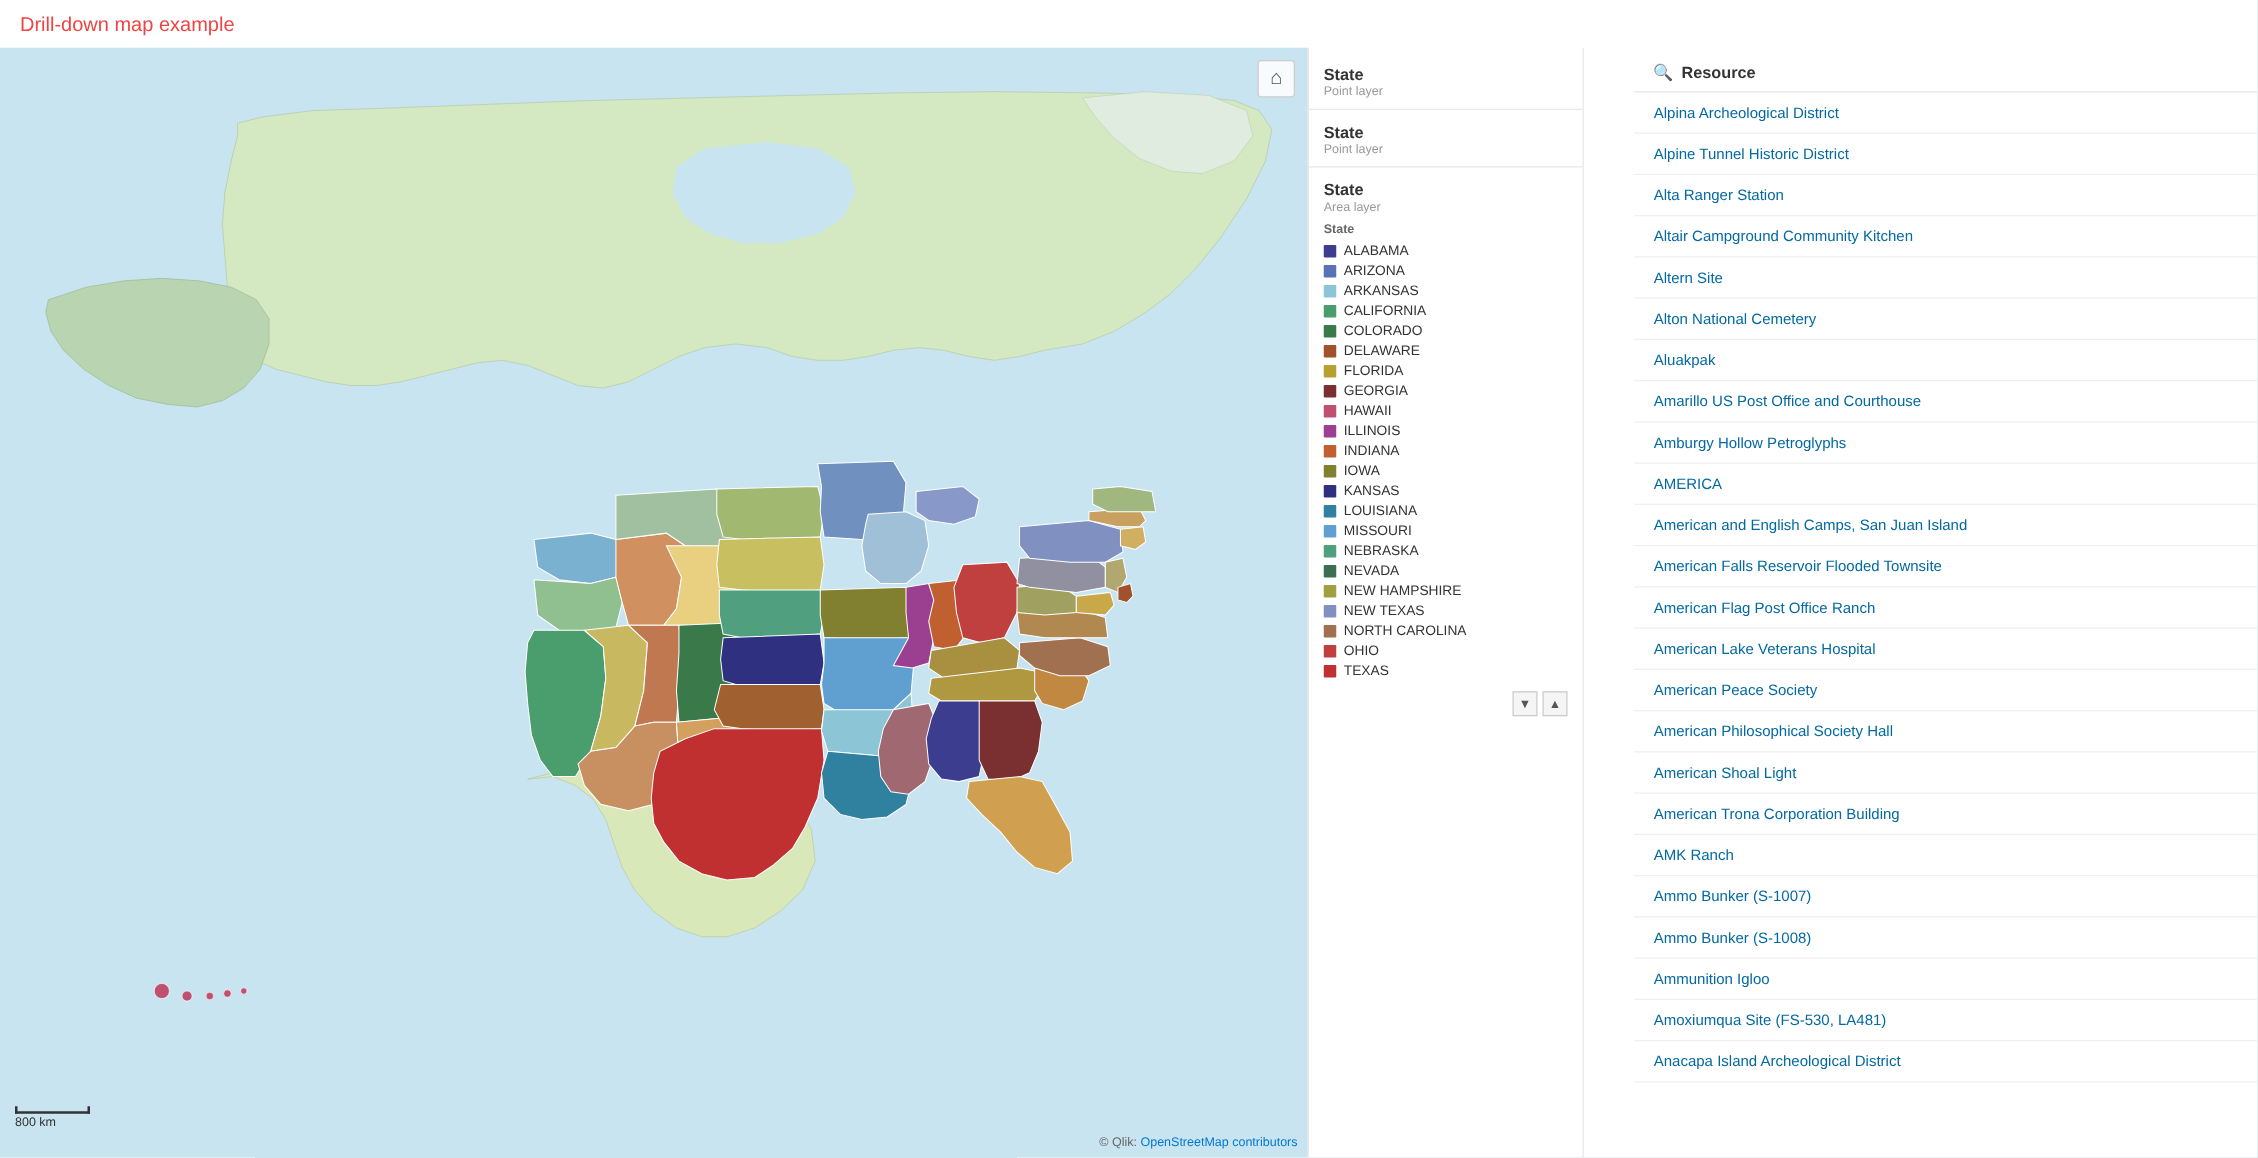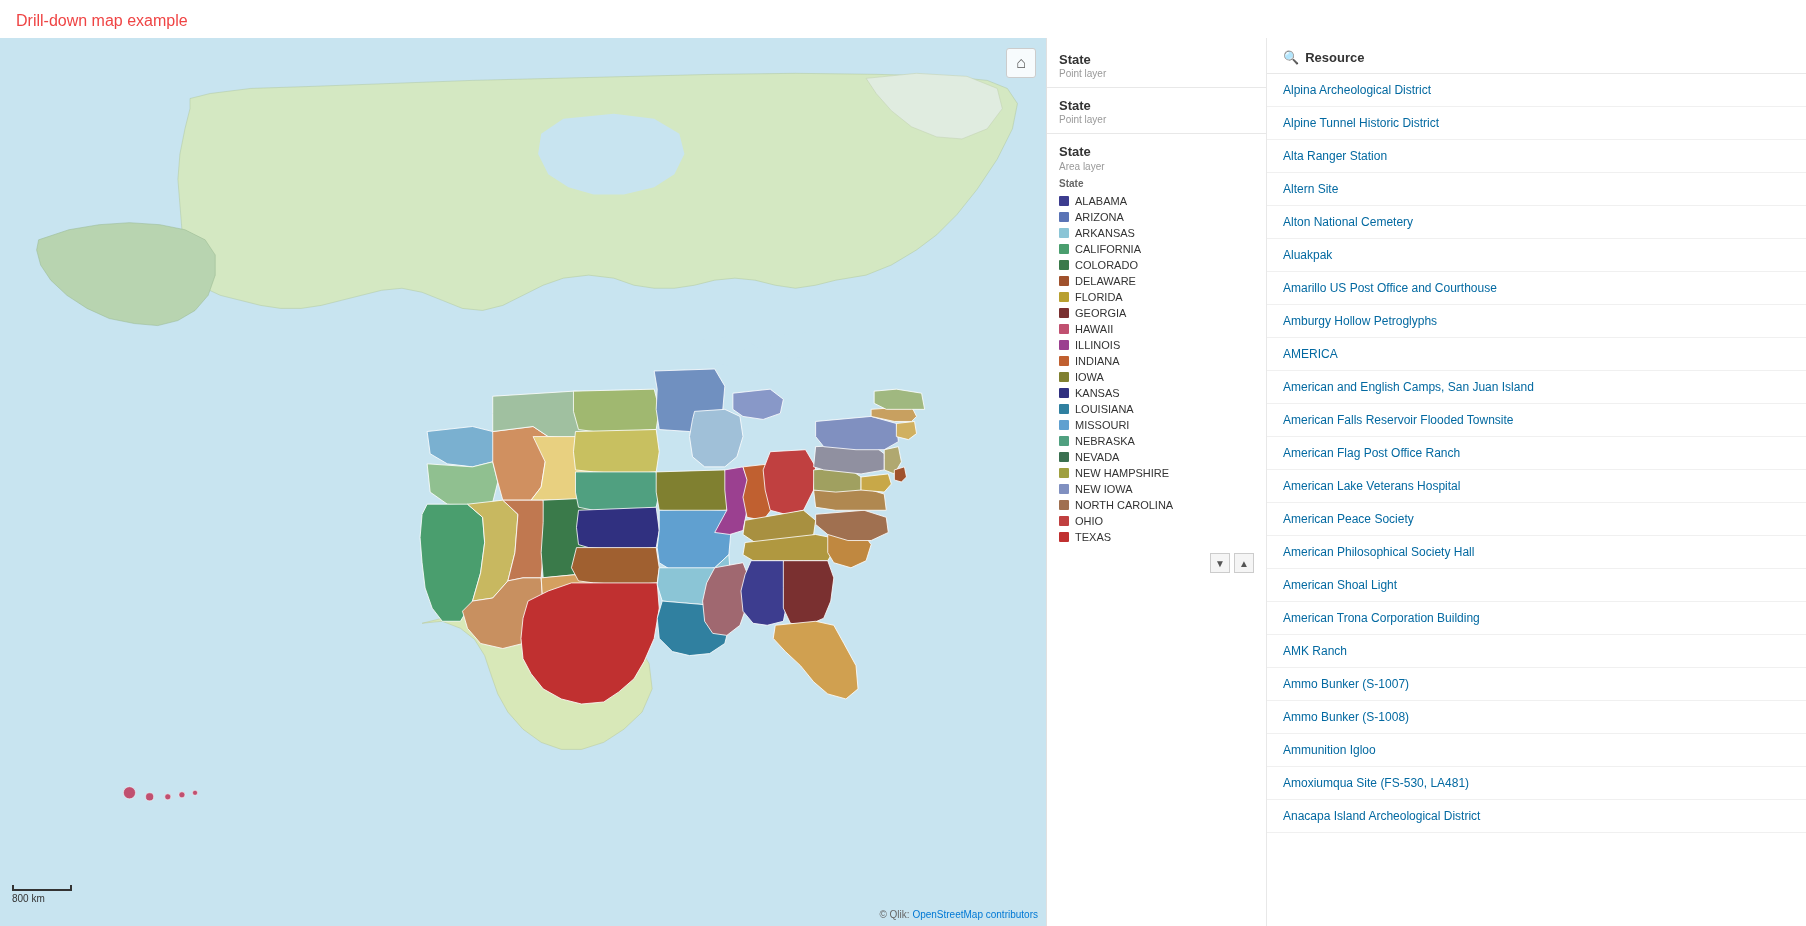"State" .right-panels { gap: none -> 40px }
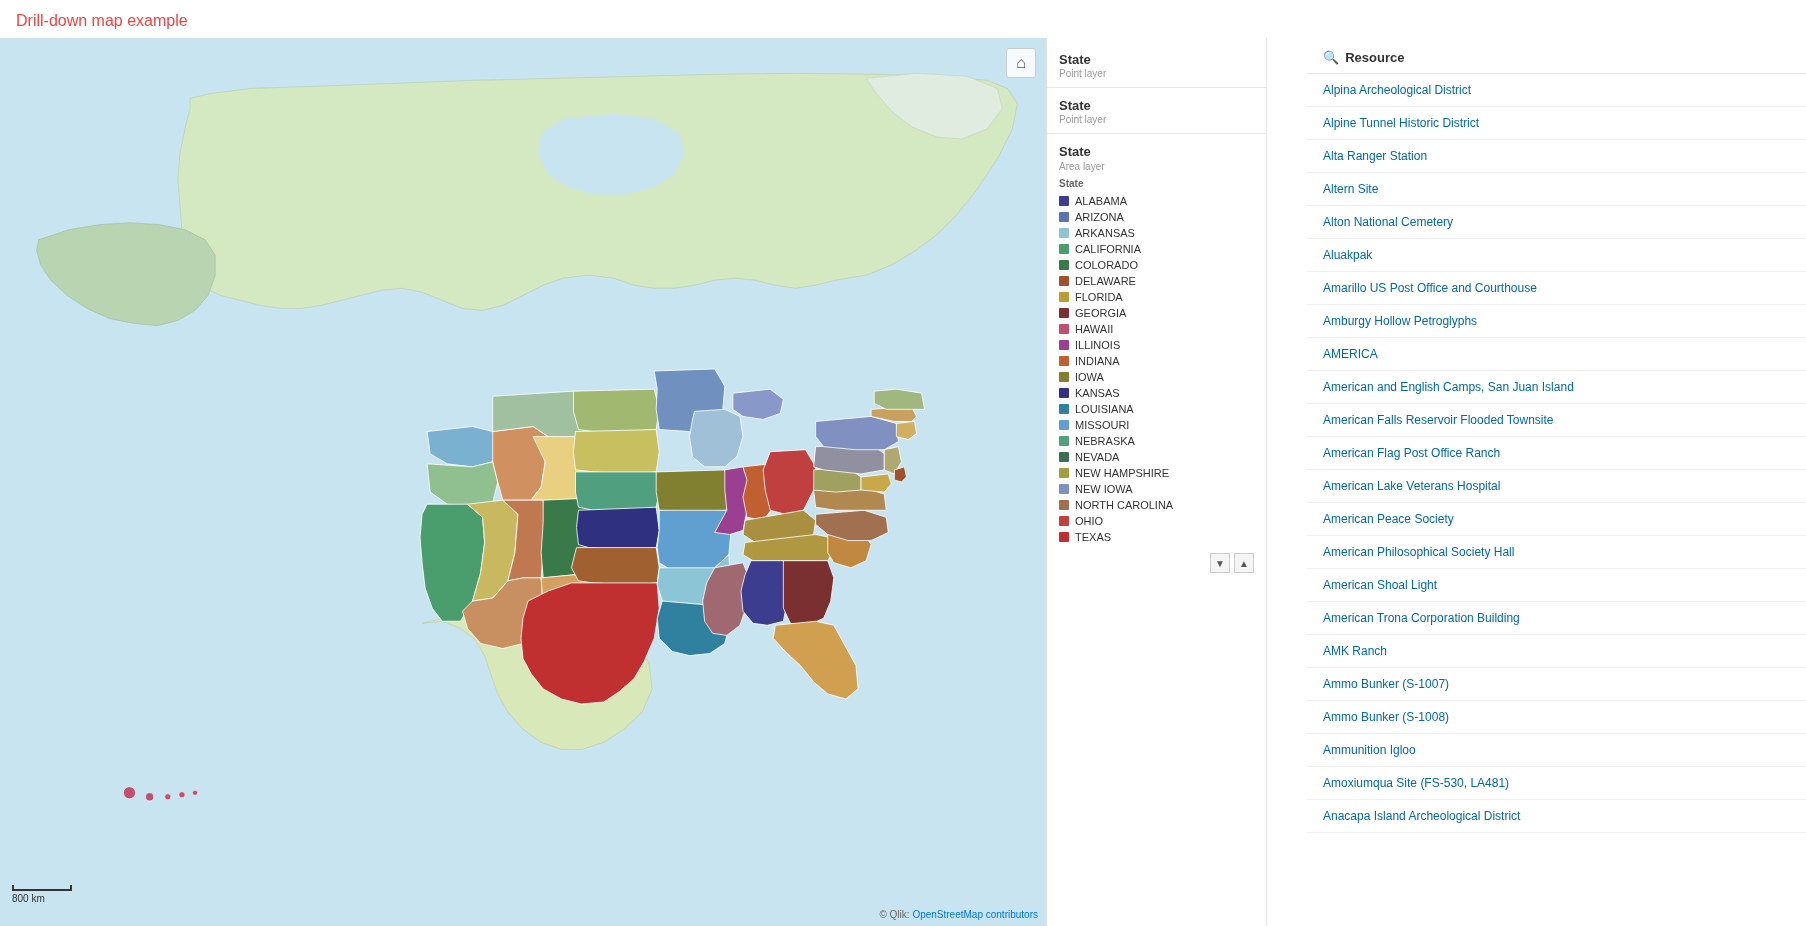"Altair Campground Community Kitchen" div.resource-item { html: none -> <div>Altair Campground Community Kitchen</div> }
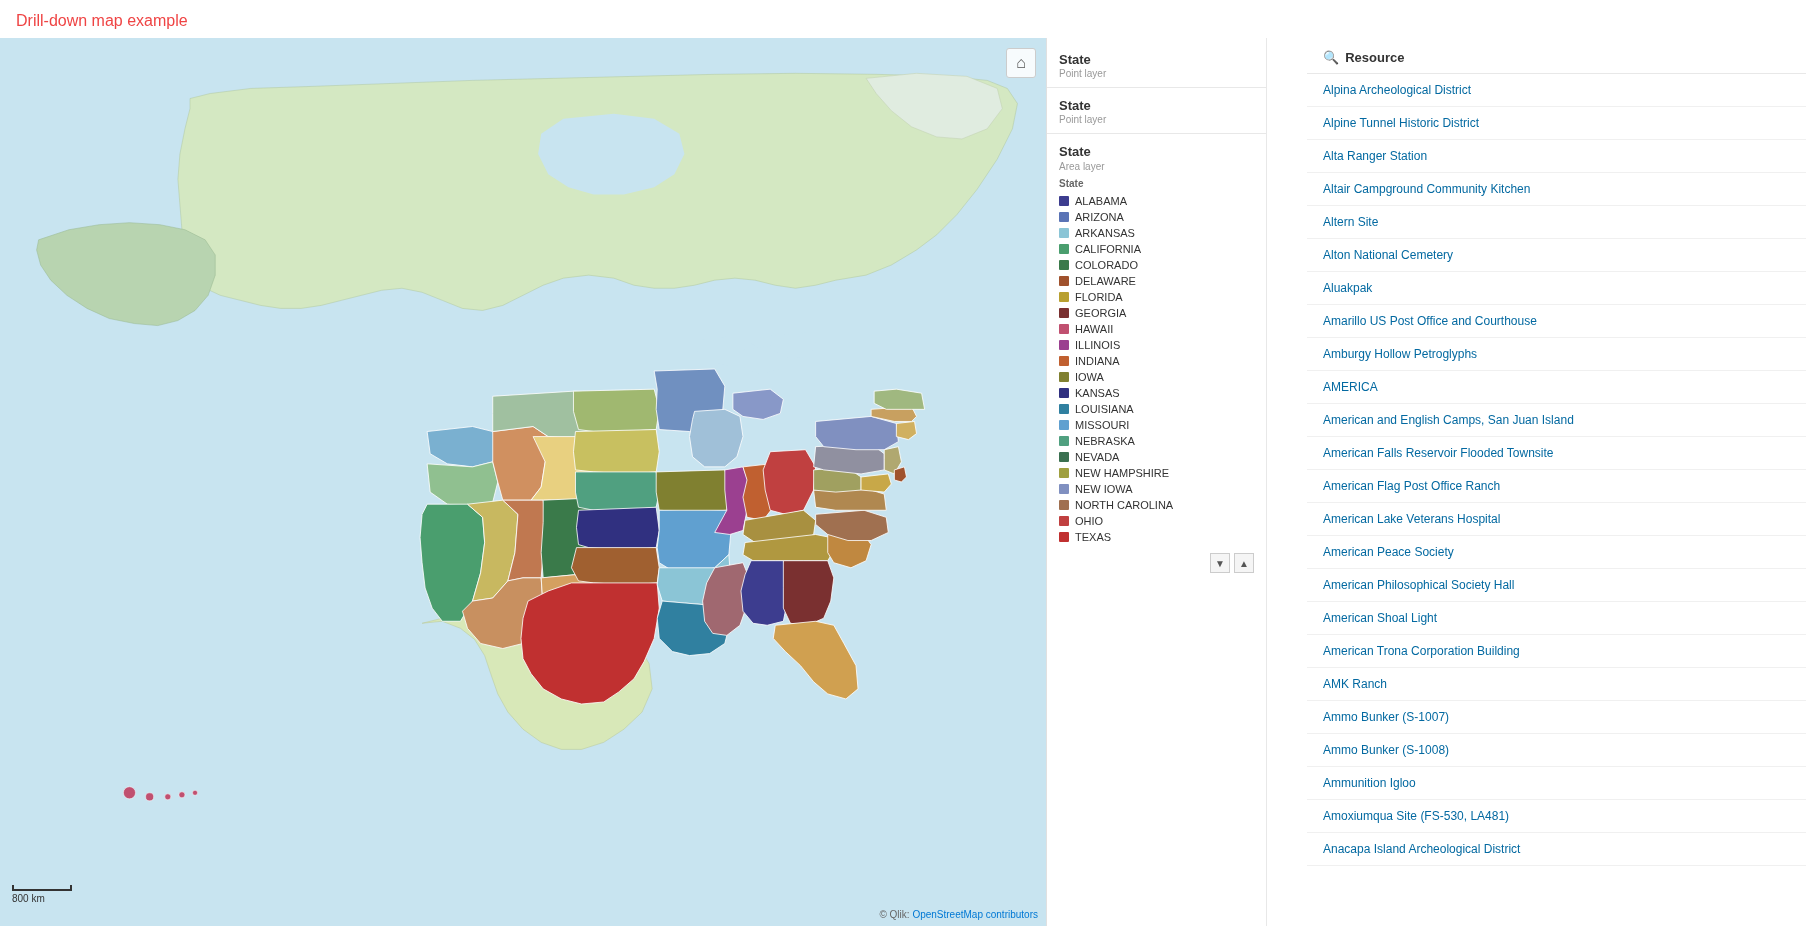"NEW IOWA" span { text: IOWA -> TEXAS }
